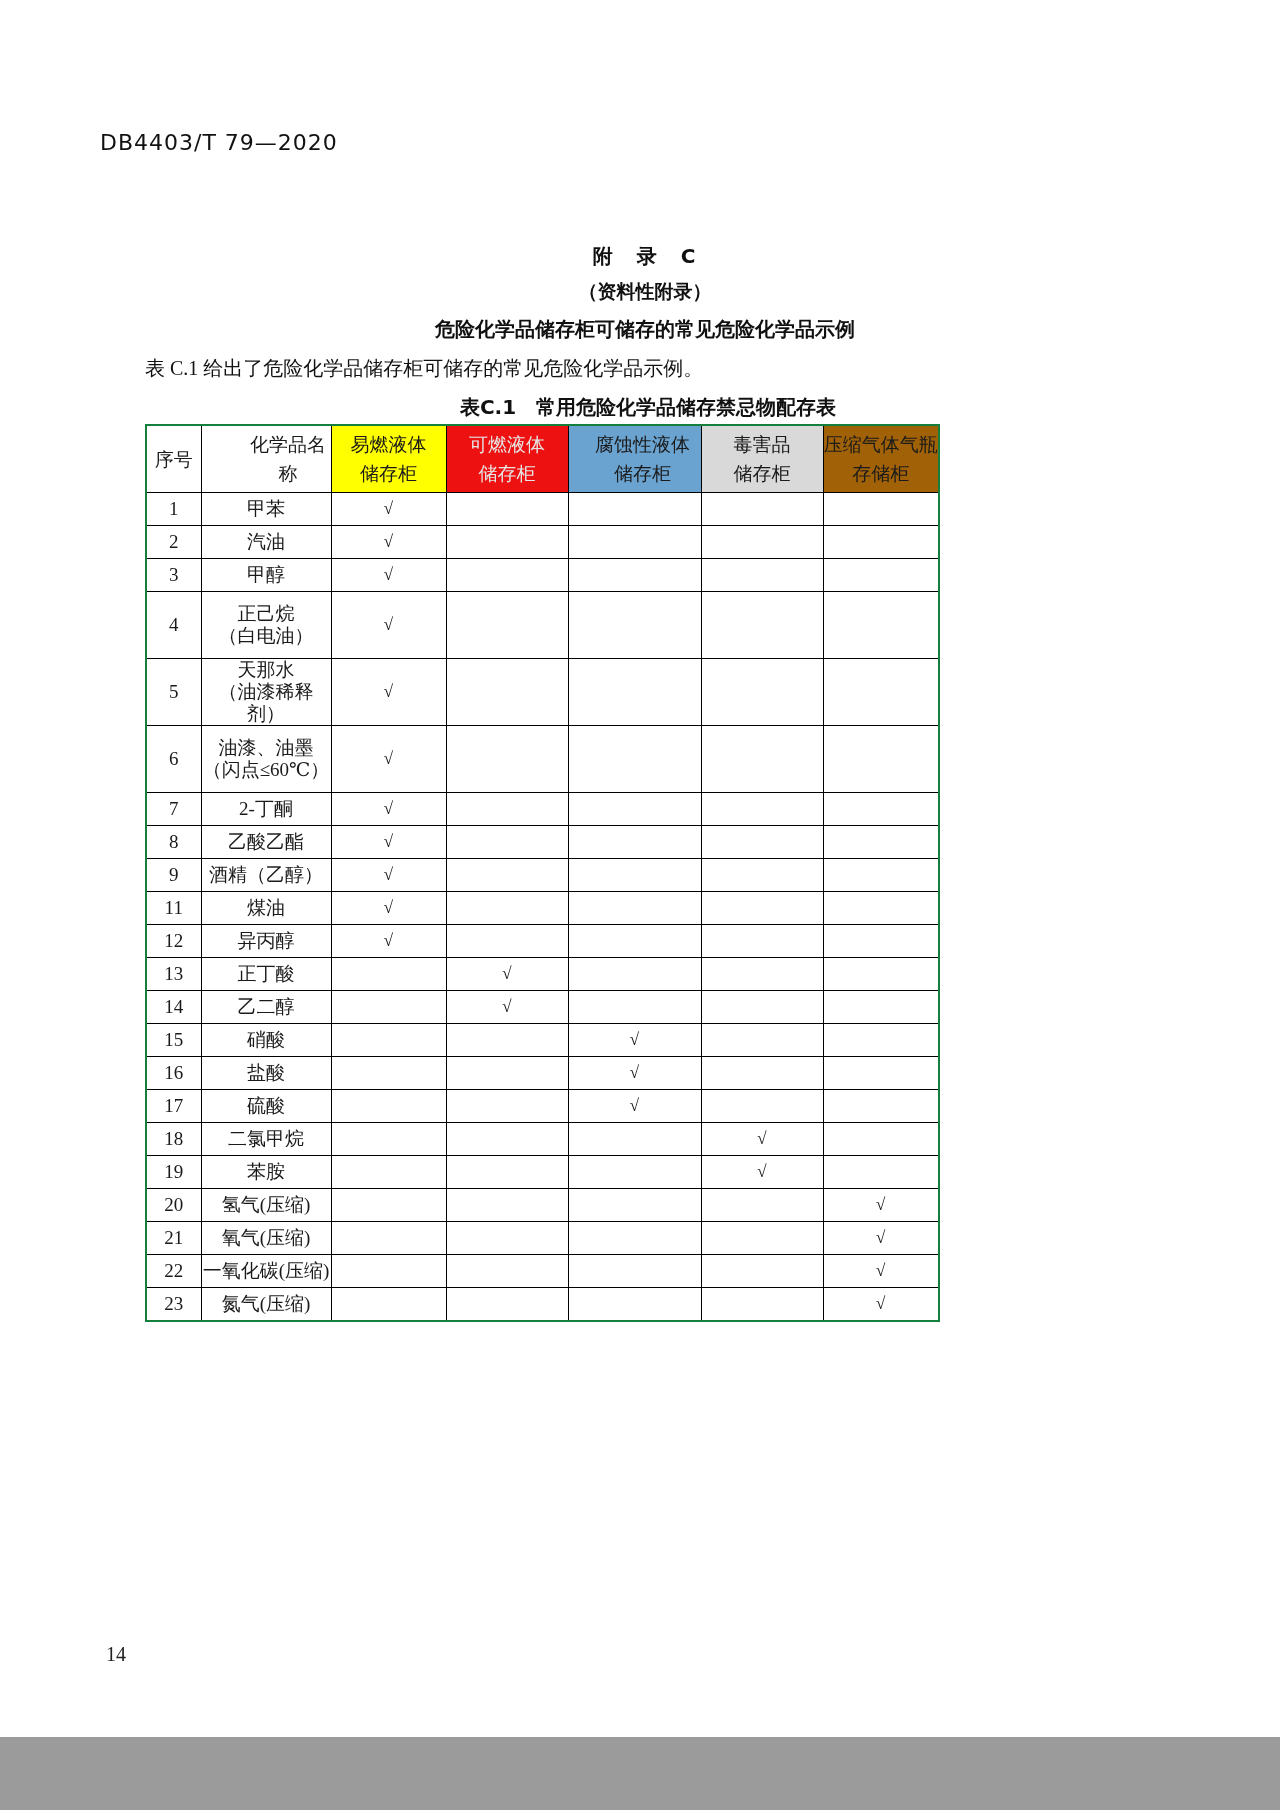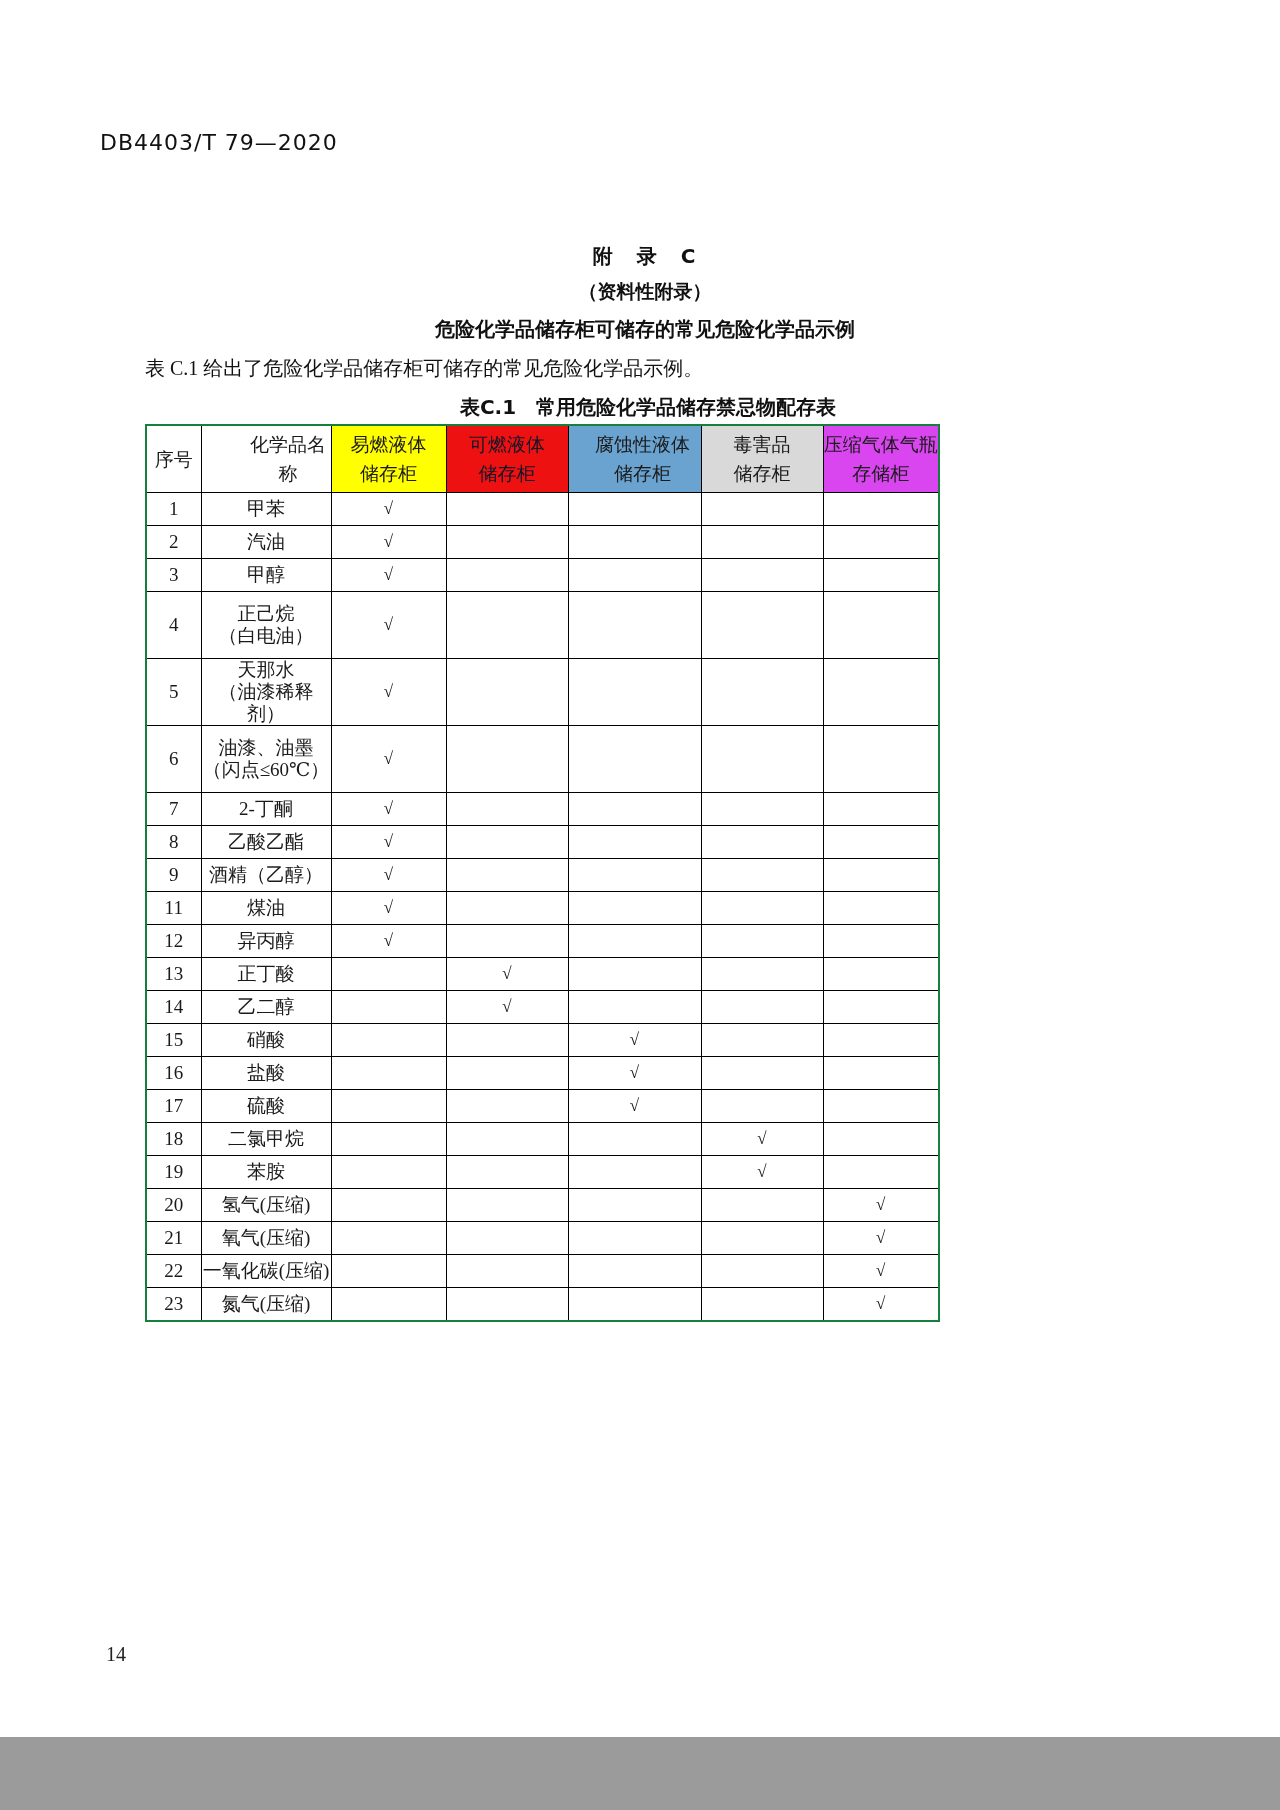"可燃液体" th { color: #0f172a -> #e5e5e5 }
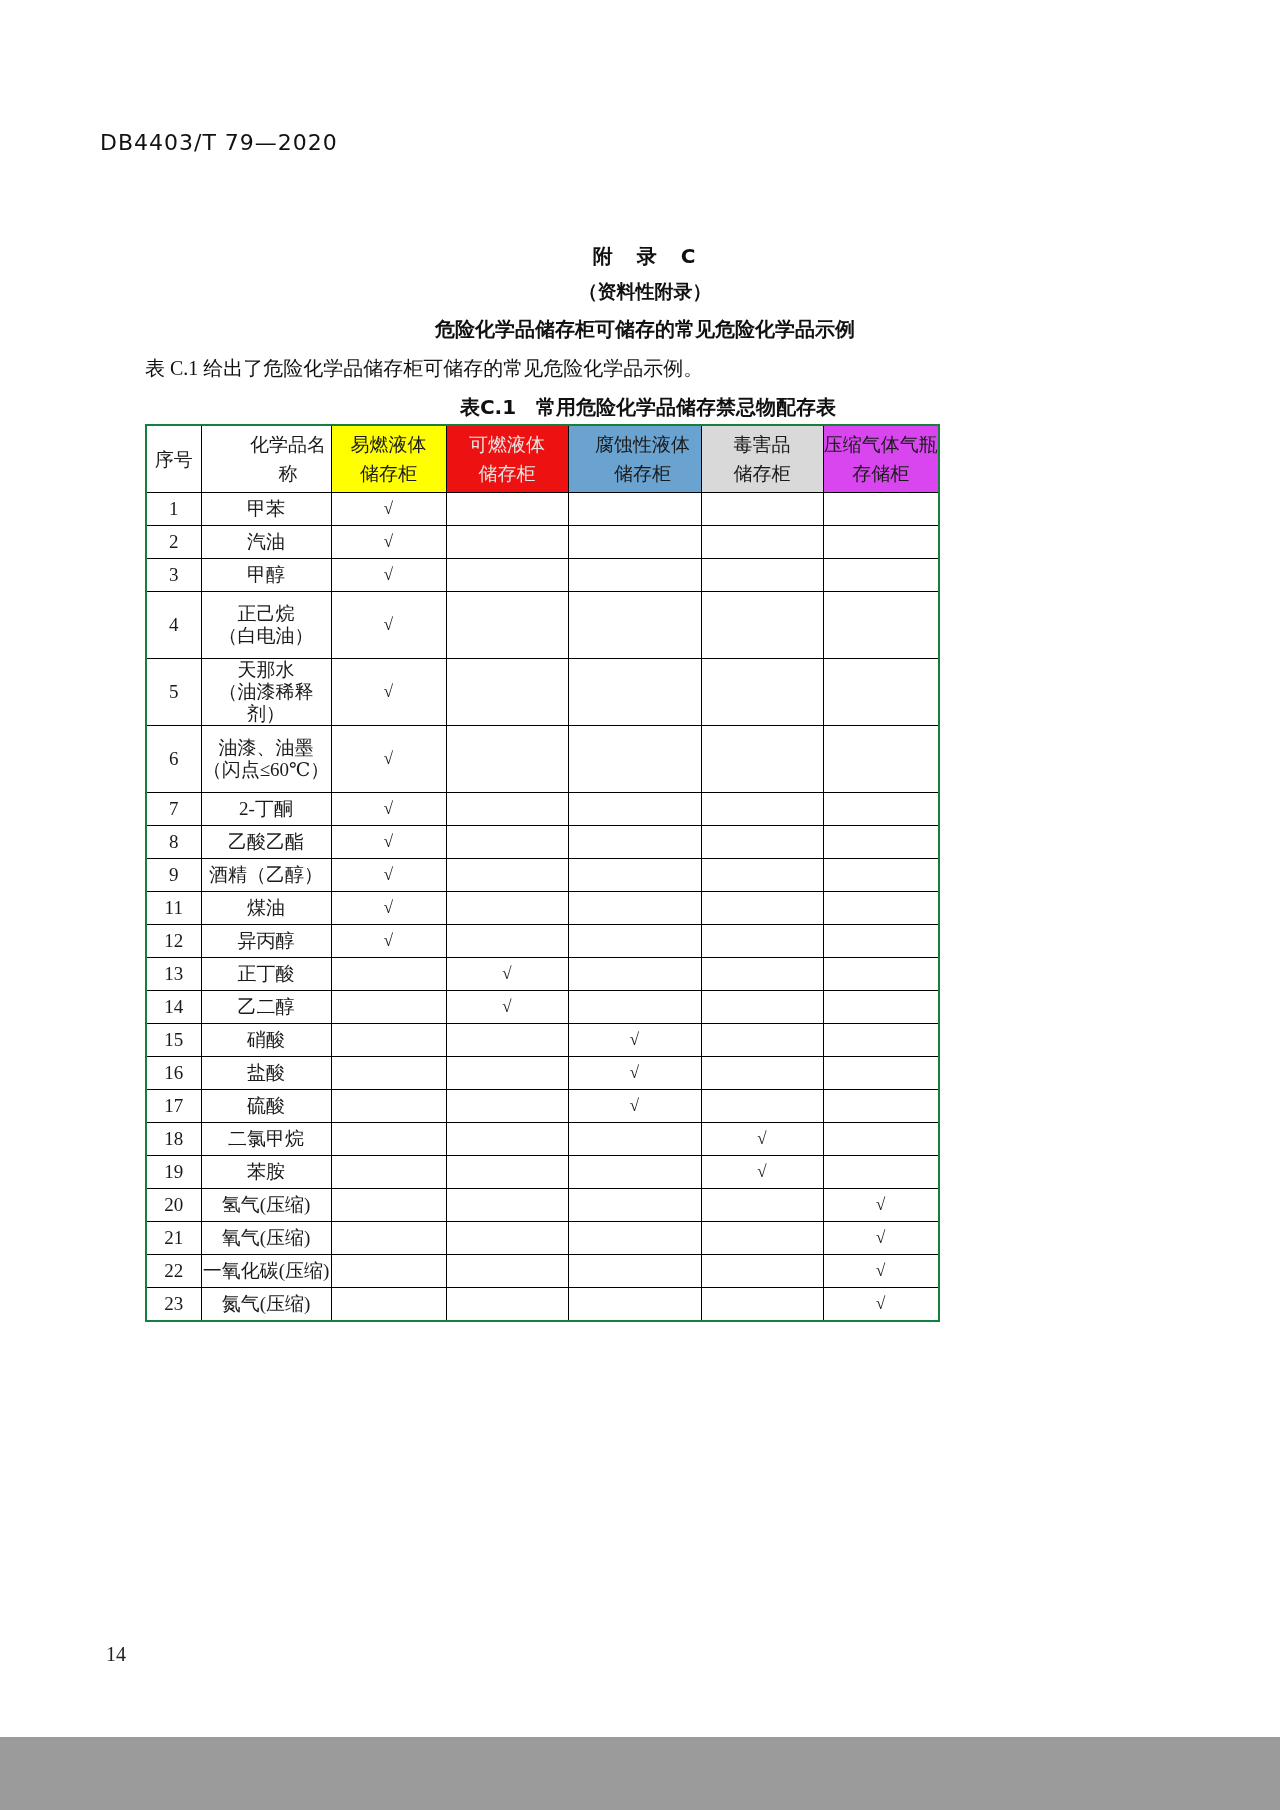"压缩气体气瓶" th { background: #d946ef -> #a16207 }
